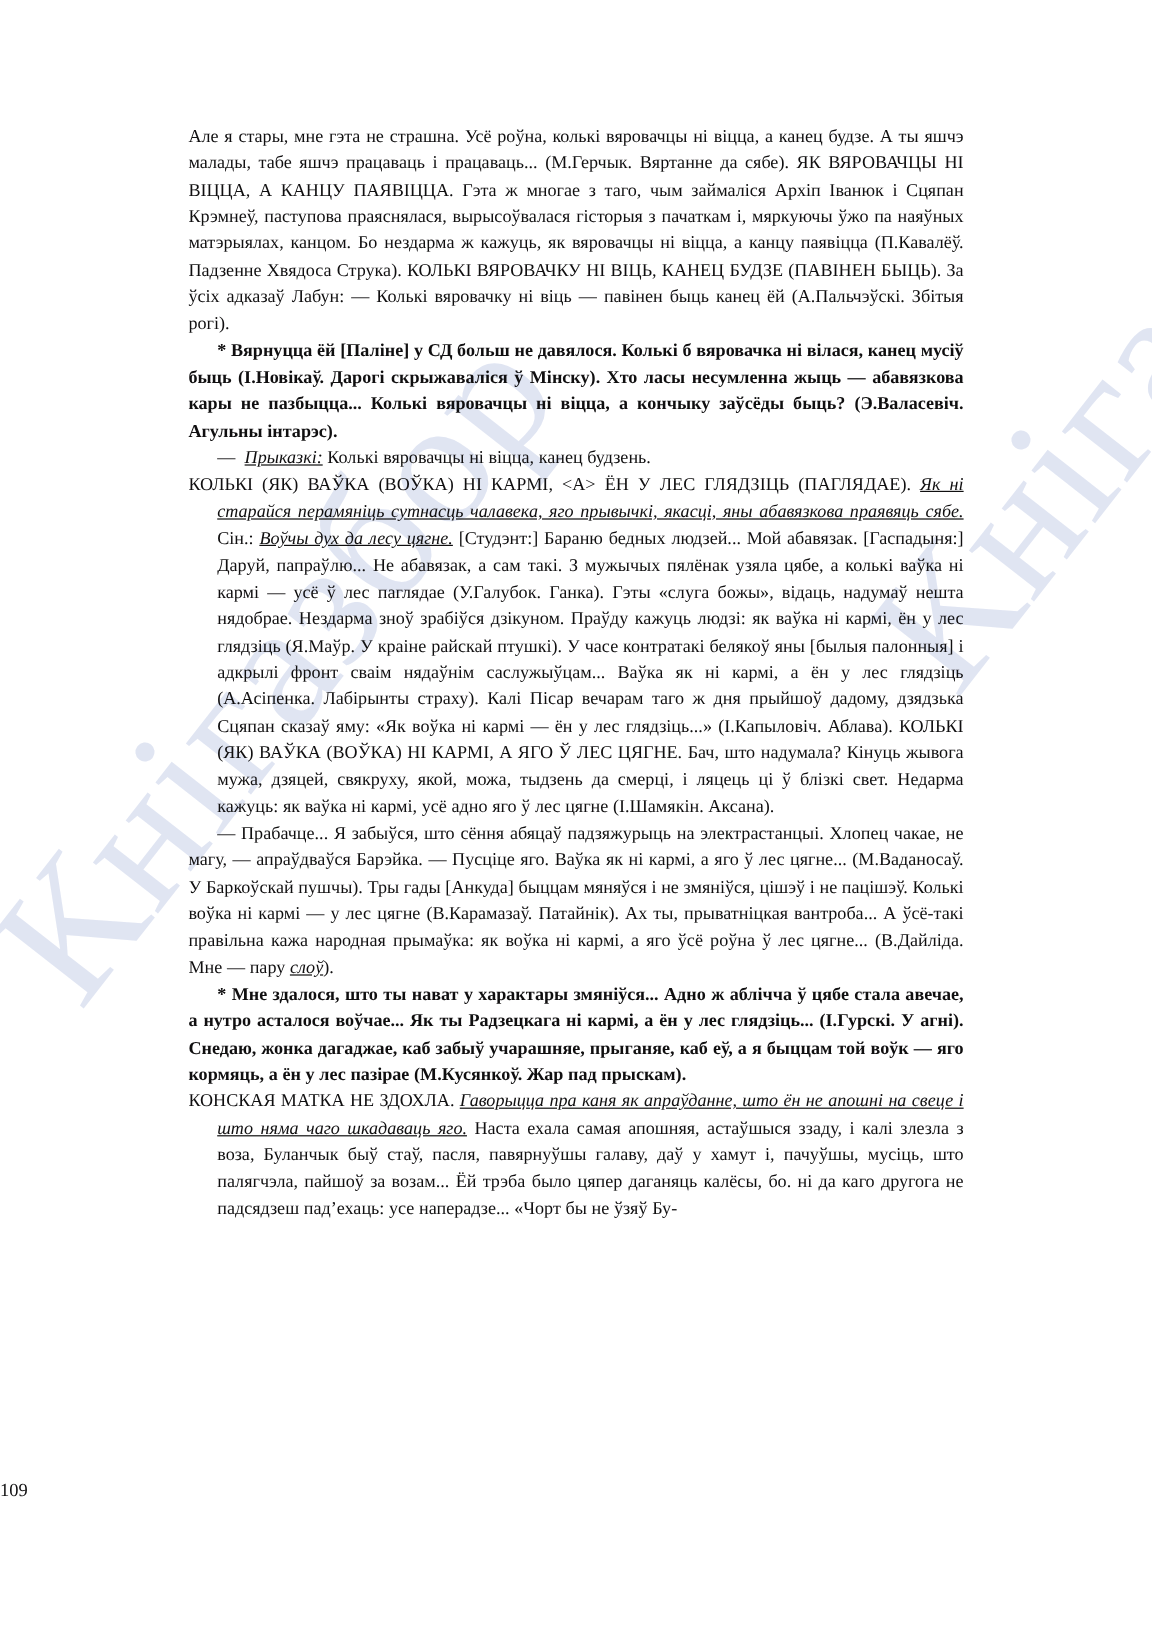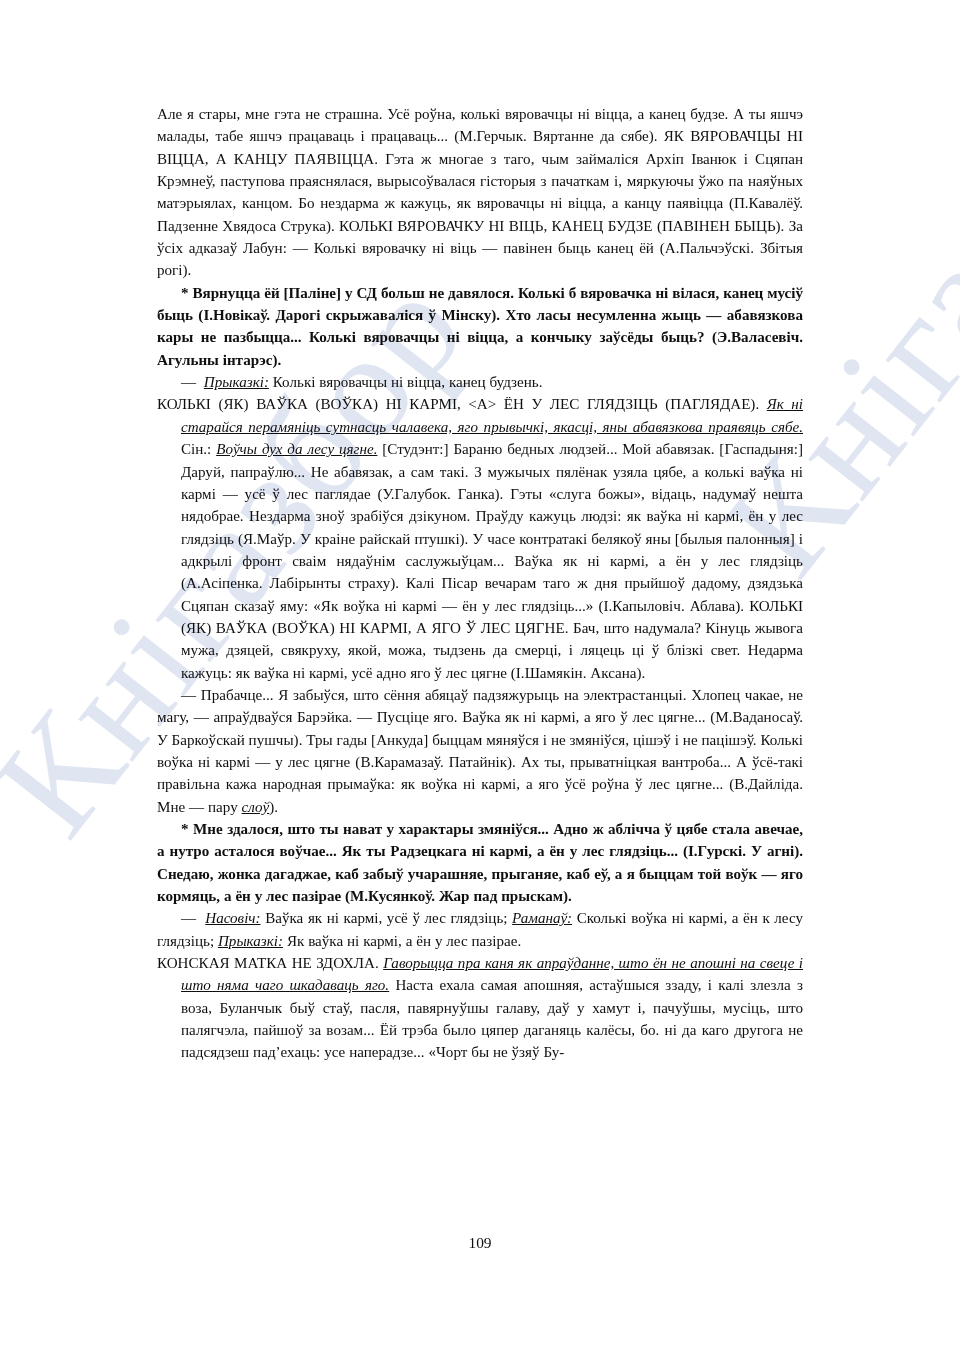"— Насовіч: Ваўка як ні" p.para { html: <p><span>—</span>&nbsp; <span>Насовіч:</span> <span>Ваўка як ні кармі, усё ў лес глядзіць;</span> <span>Раманаў:</span> <span>Сколькі воўка ні кармі, а ён к лесу глядзіць;</span> <span>Прыказкі:</span> <span>Як ваўка ні кармі, а ён у лес пазірае.</span></p> -> none }
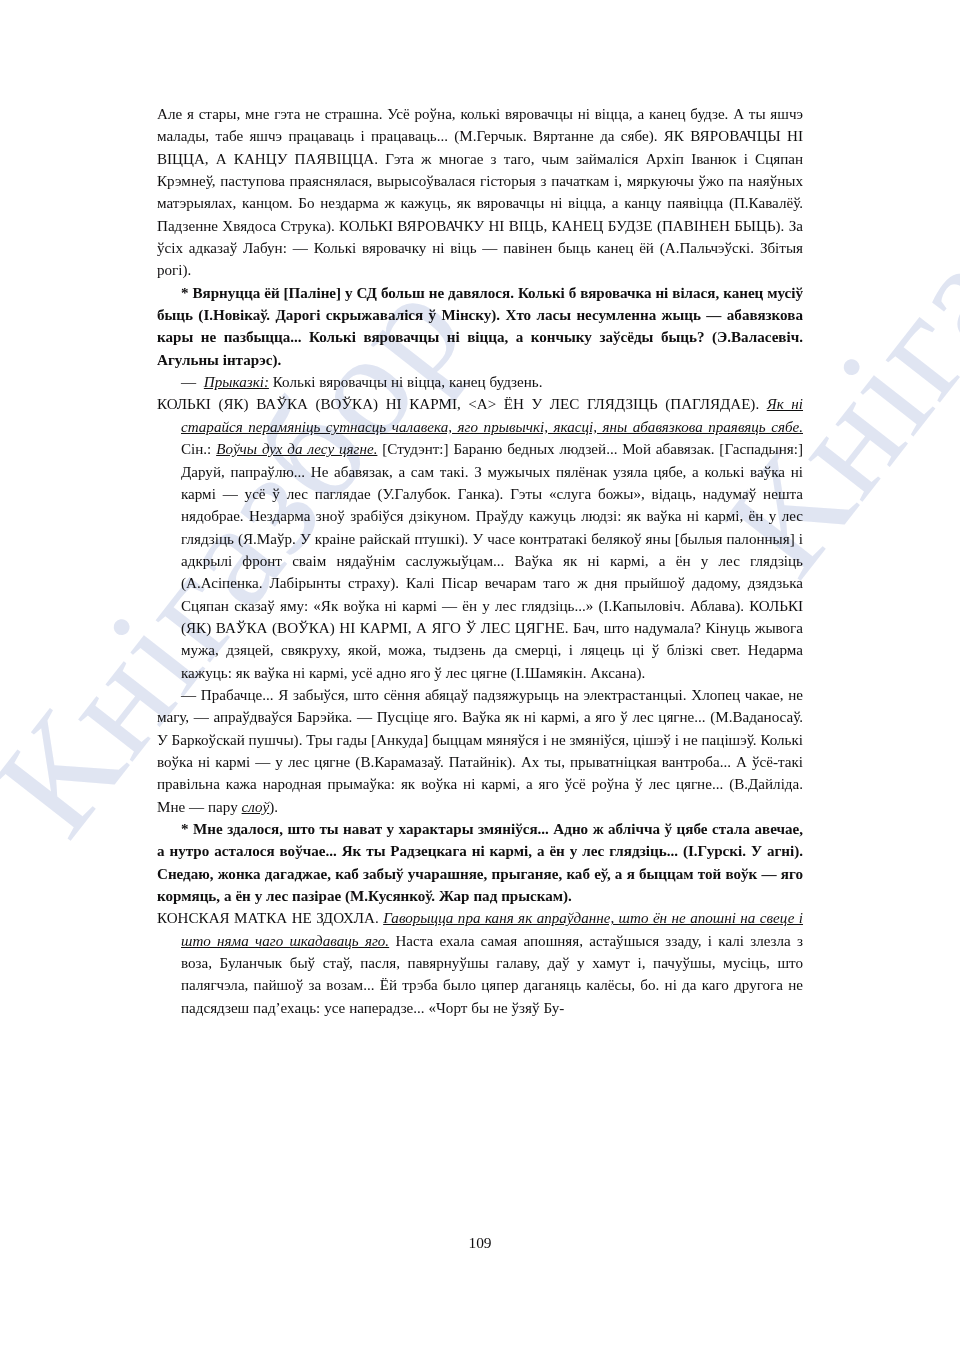"109" #page-number { text-align: center -> none }
